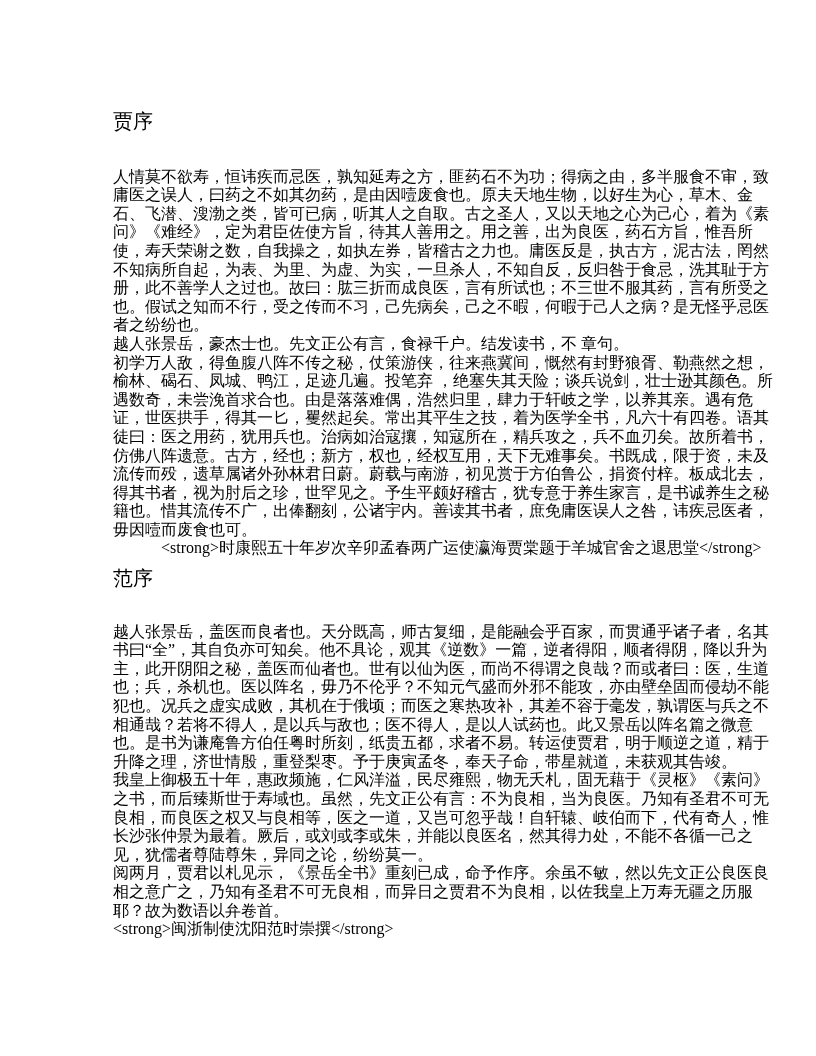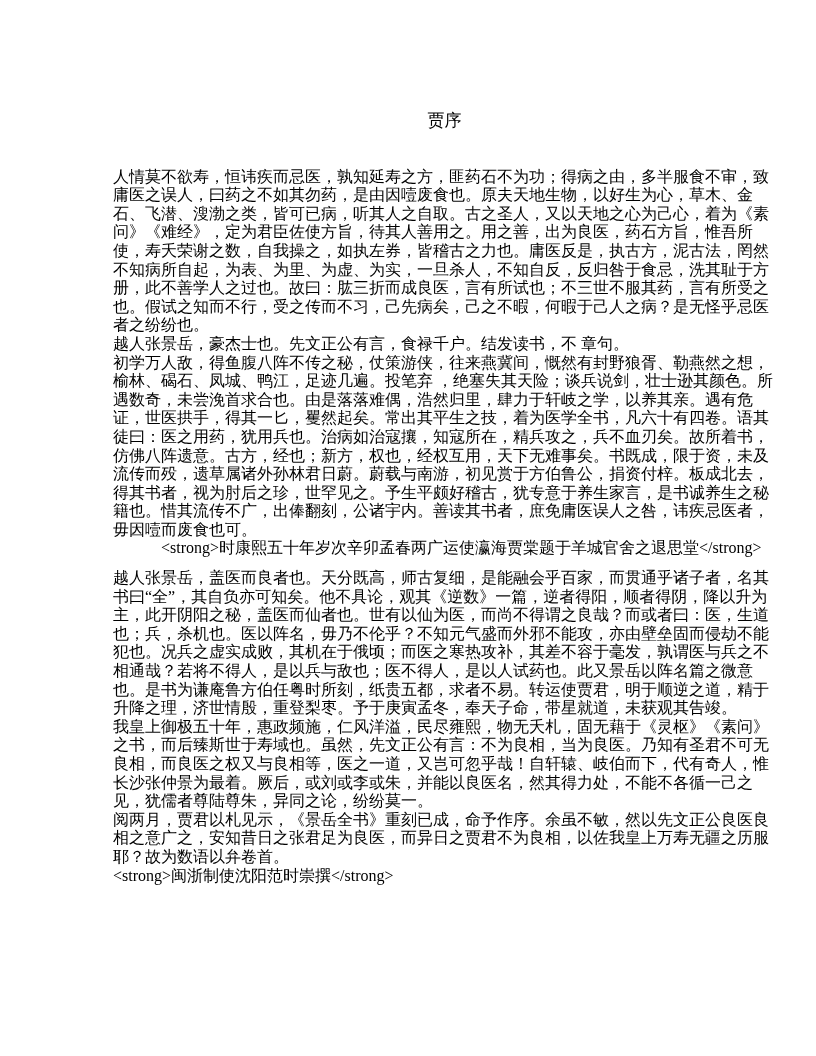"贾序" .sec-title { font-size: 17px -> 20px; text-align: center -> none }
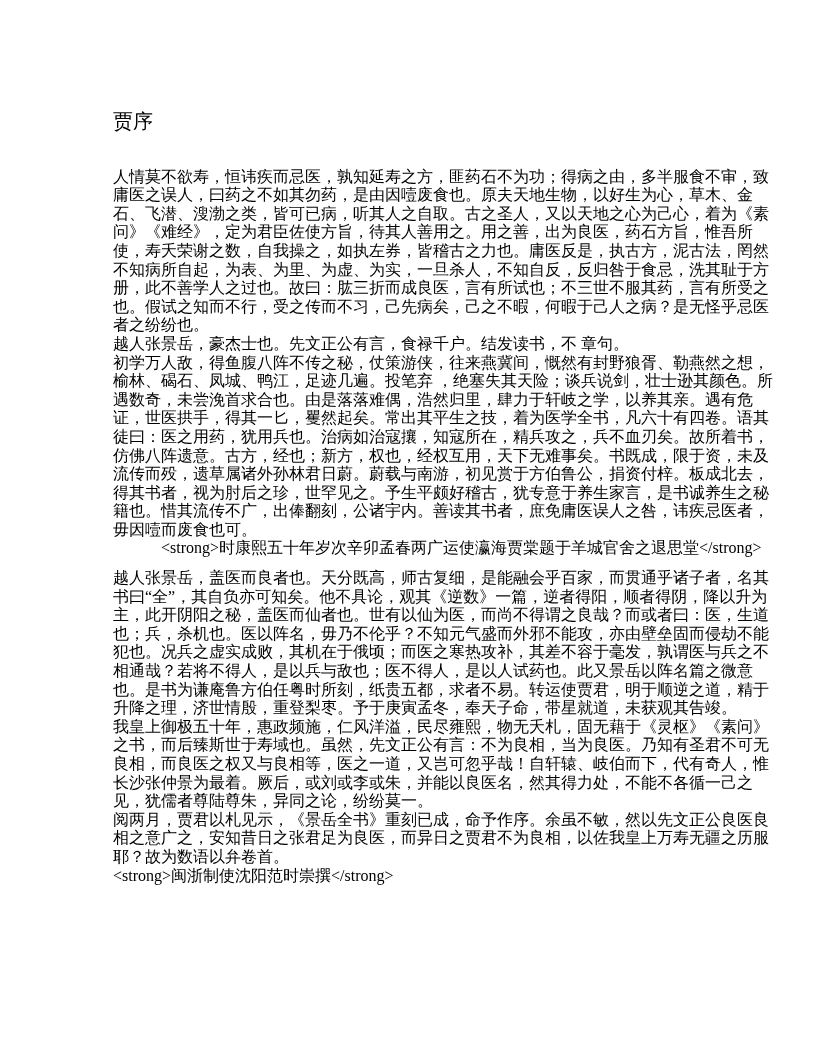"范序" h2.sec-title { html: none -> <h2>范序</h2> }
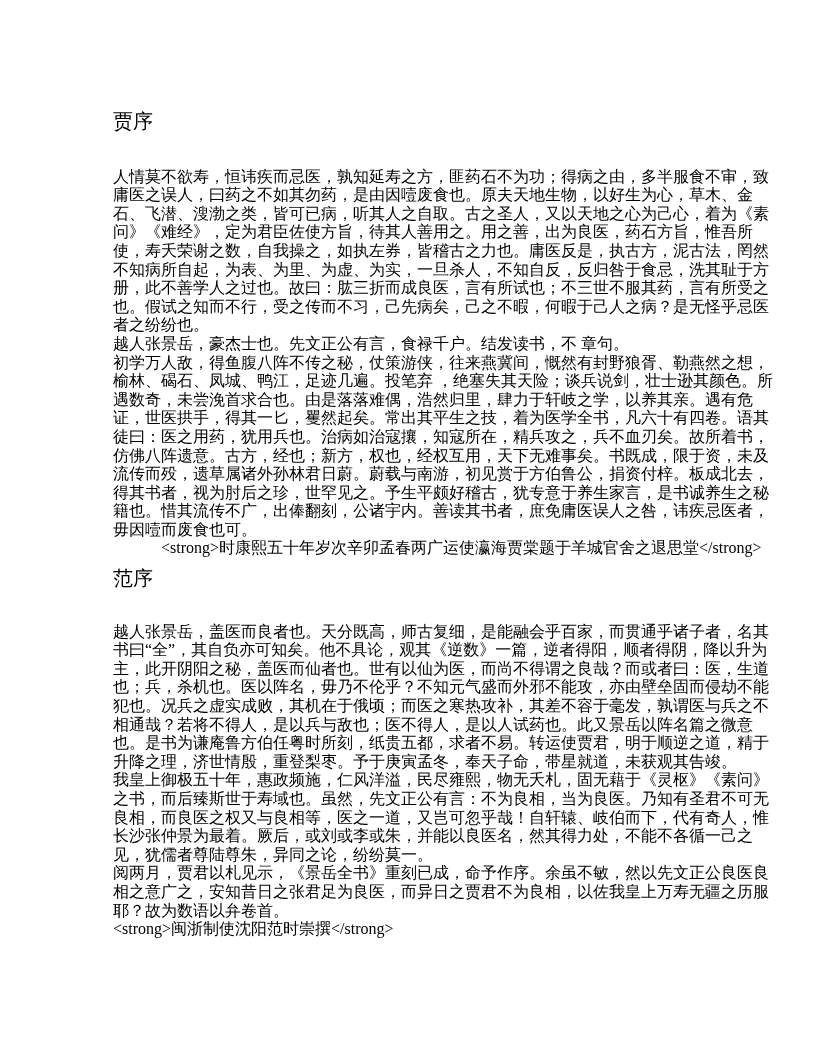"阅两月，贾君以札见示，《景岳全书》重刻已成，命予作序。余虽不敏，然以先文正公良医" p.para { text: 安知昔日之张君足为良医 -> 乃知有圣君不可无良相 }
